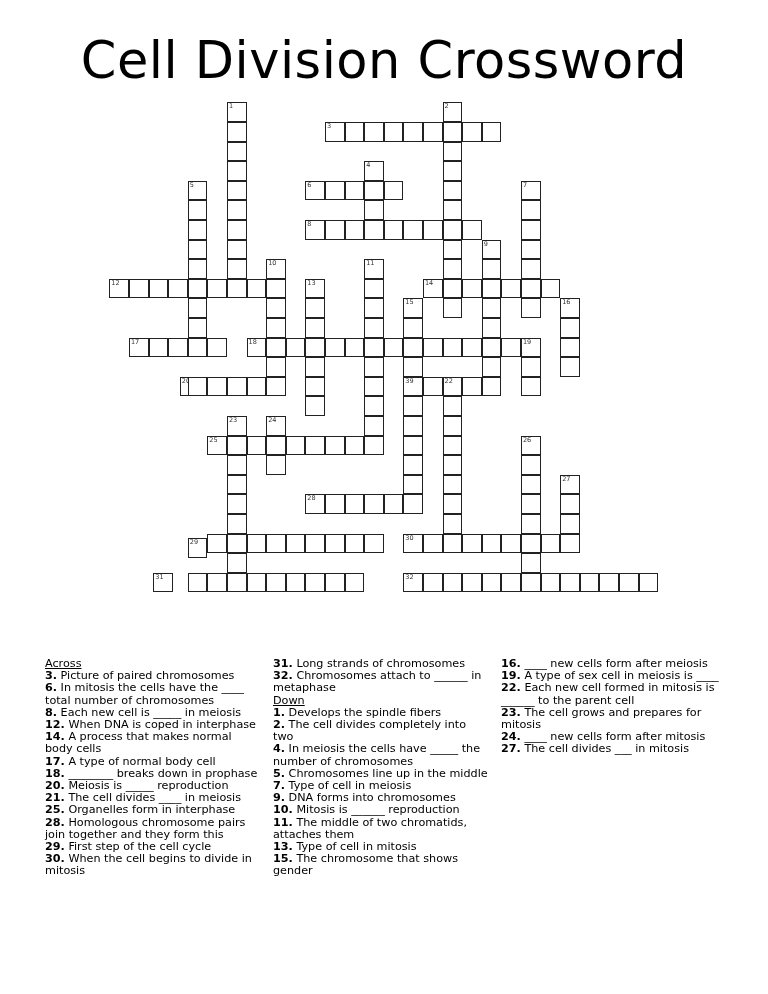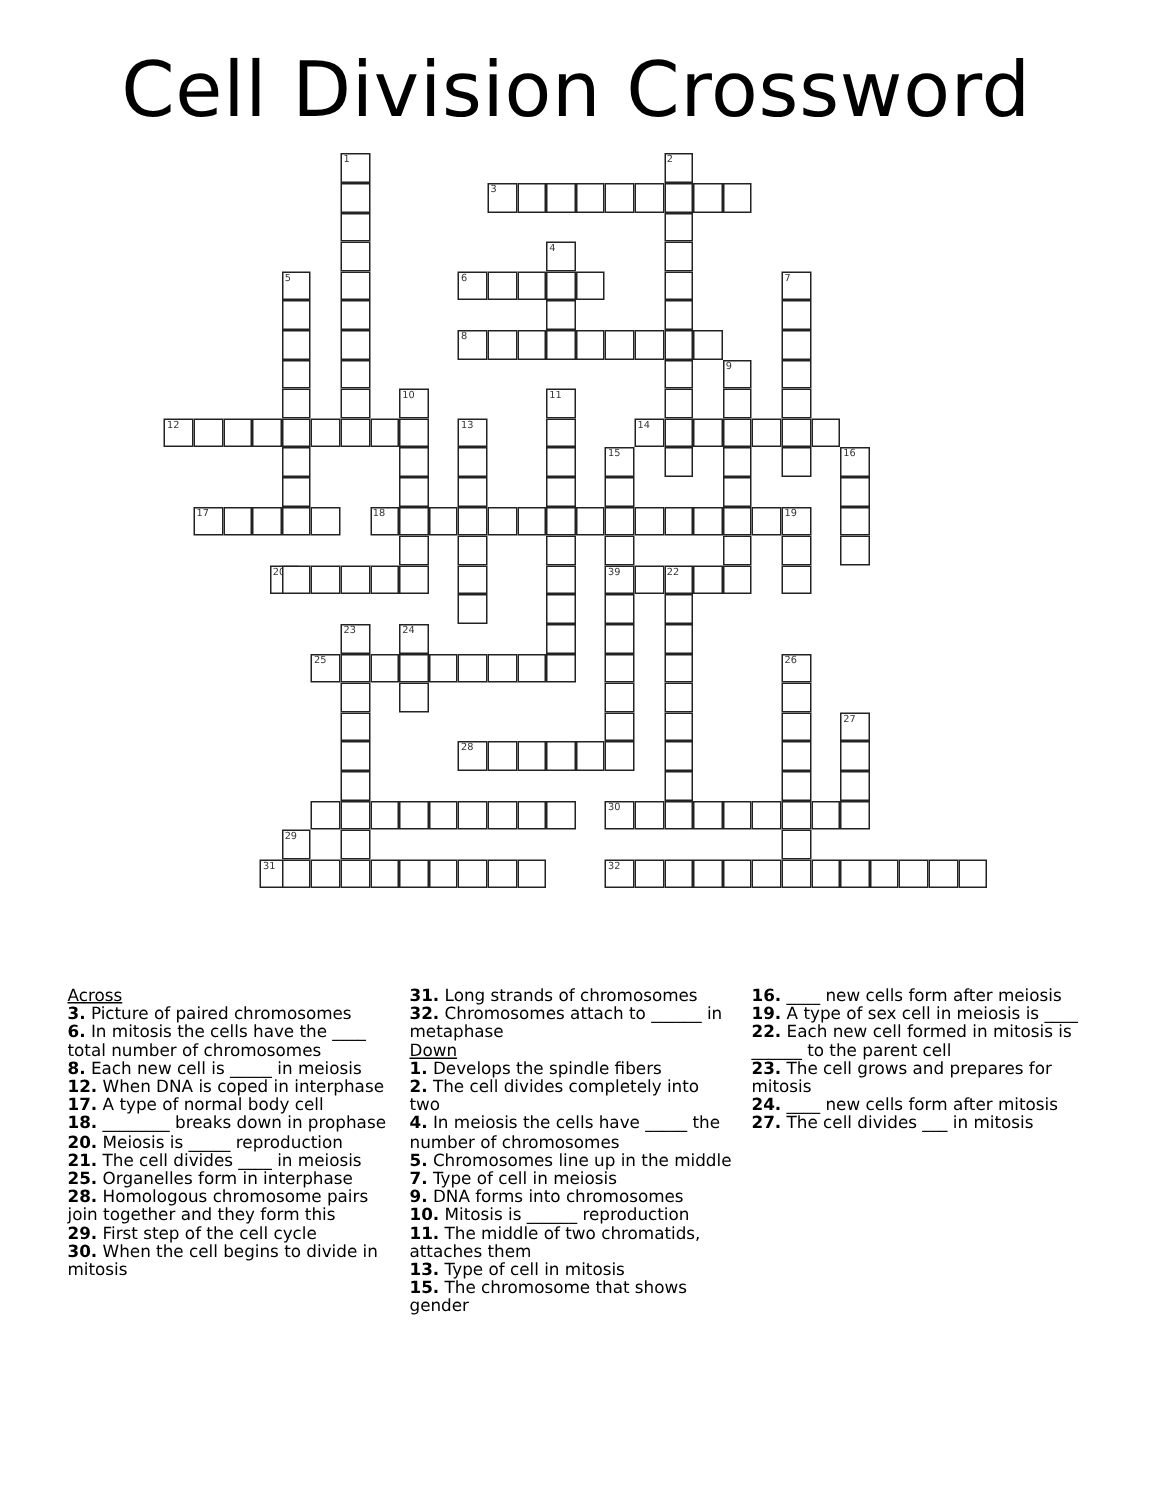"29" div.cell { top: 451px -> 436px }
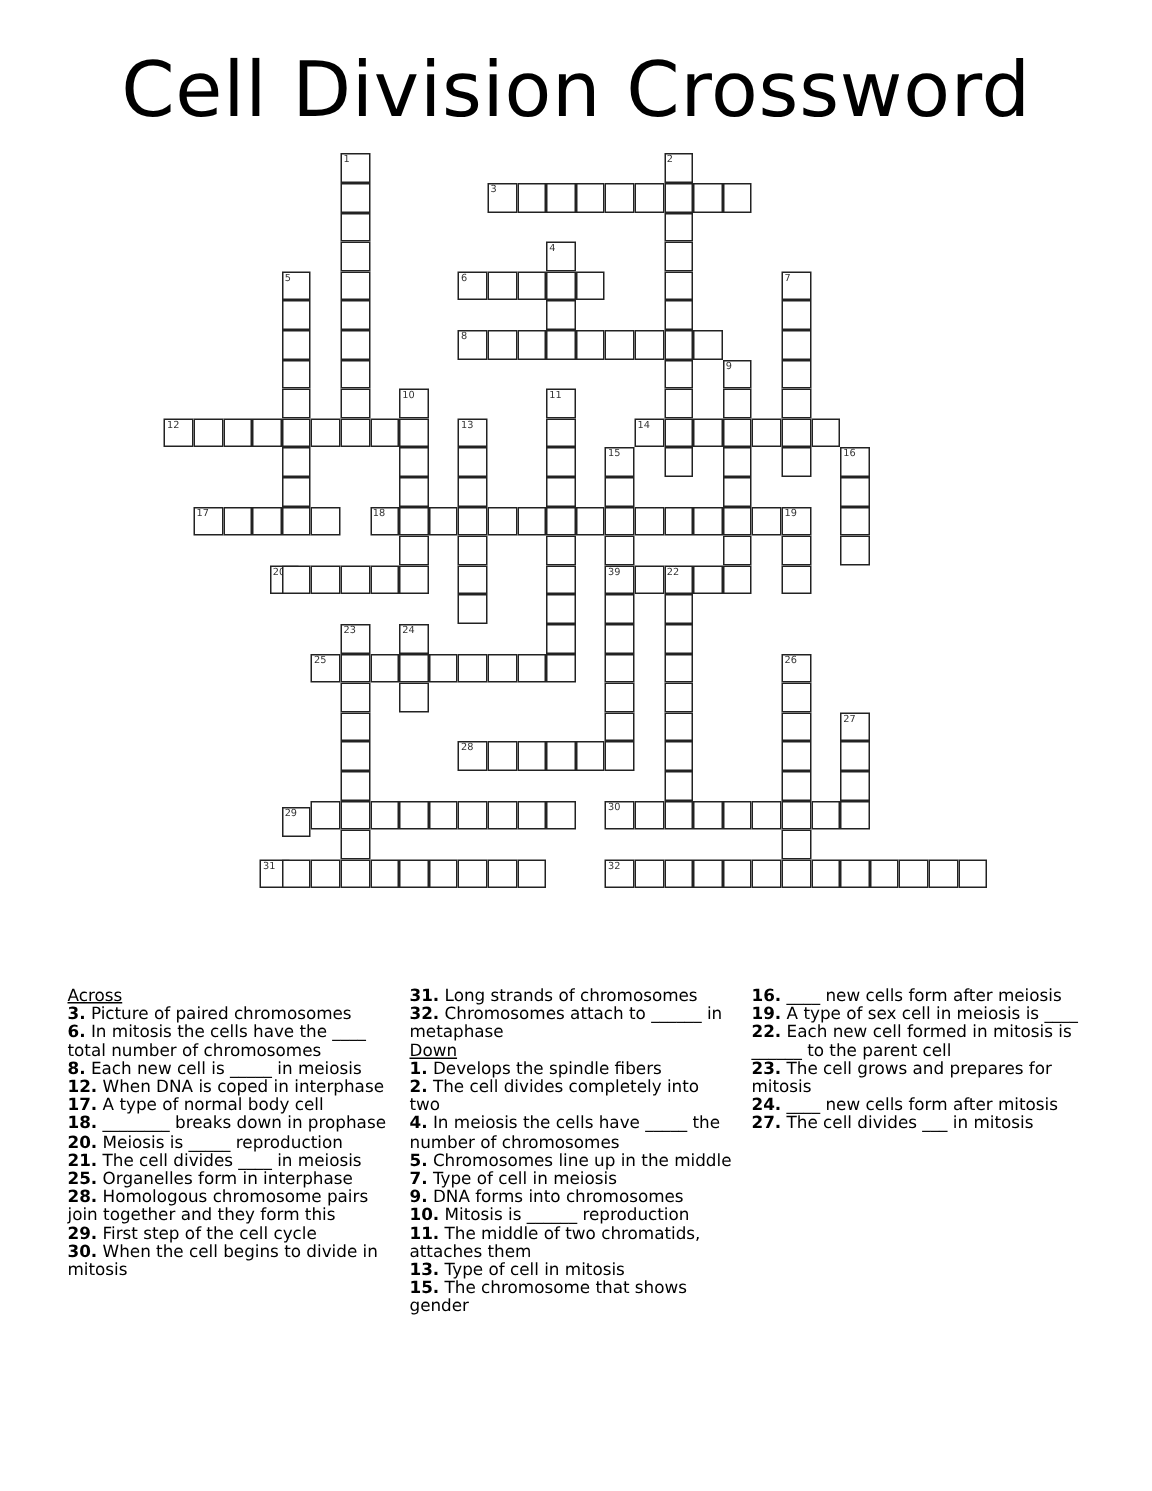"31" div.cell { left: 64px -> 44px }
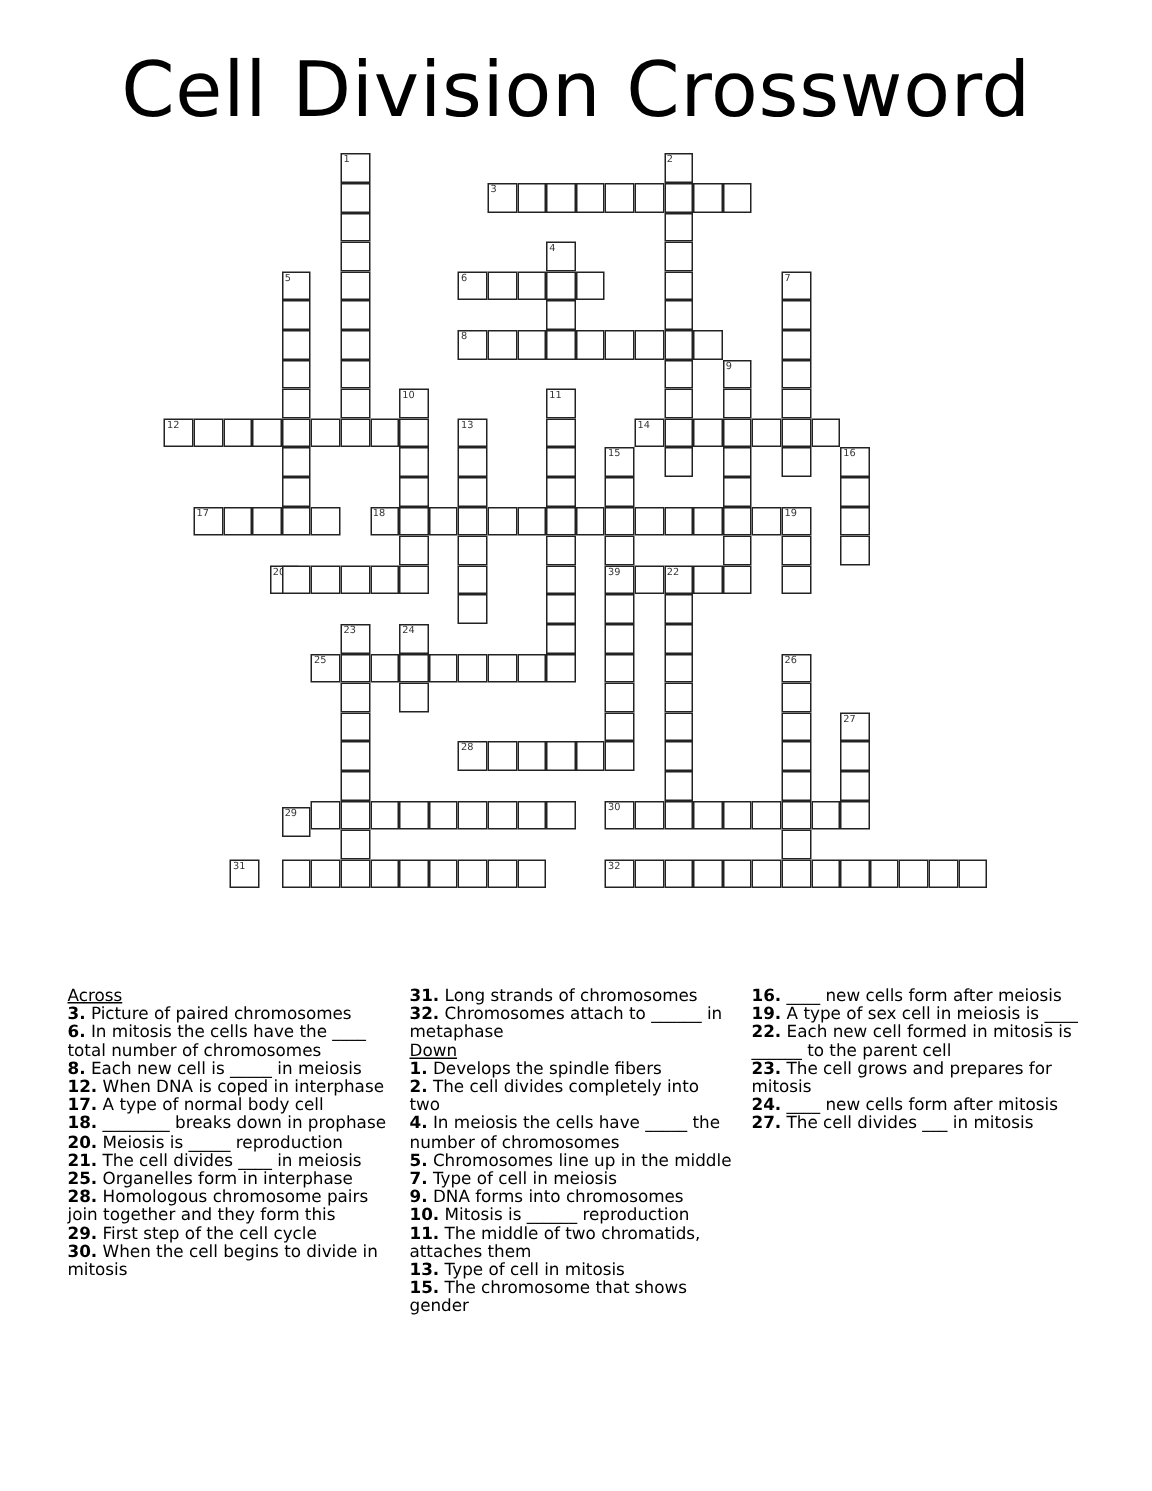"14. A process that makes" p.clue { html: none -> <p><b>14.</b><span> A process that makes normal body cells</span></p> }
